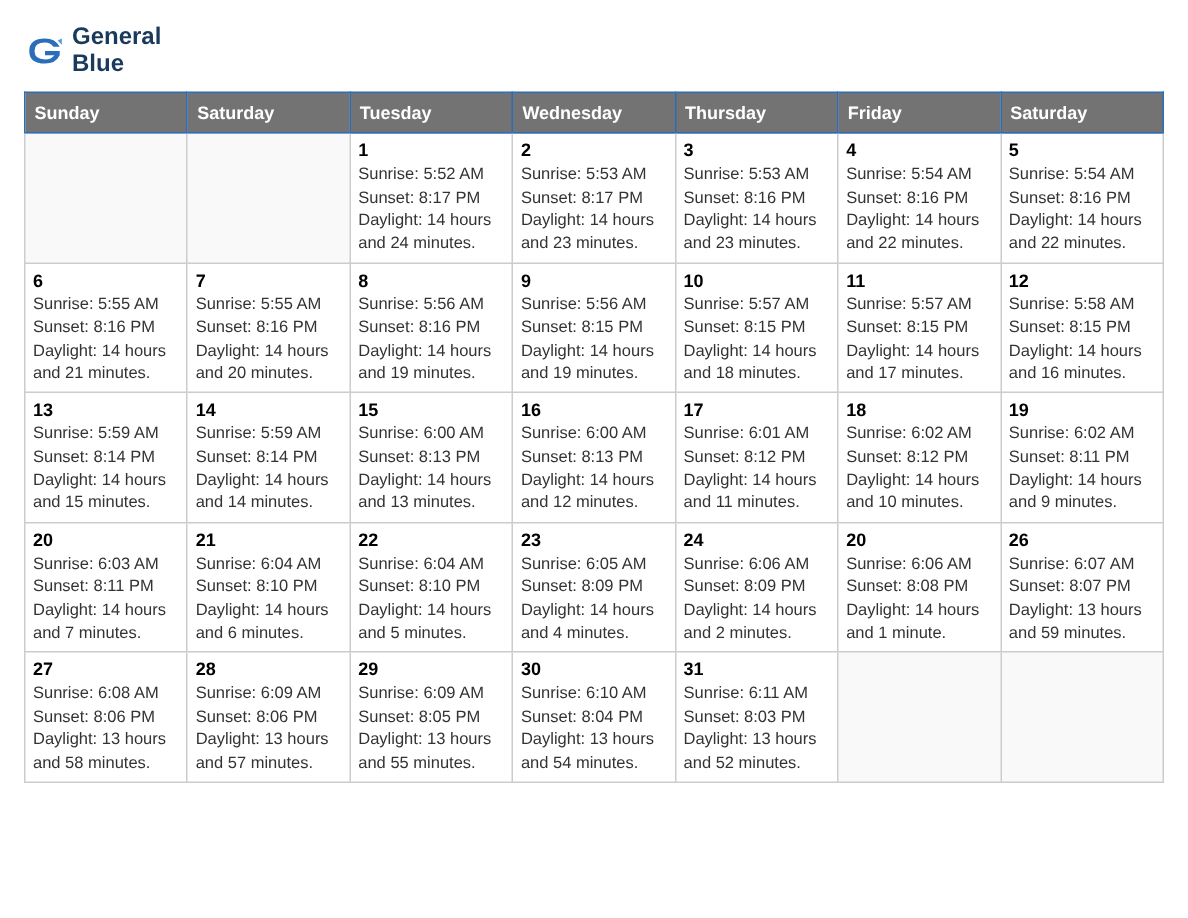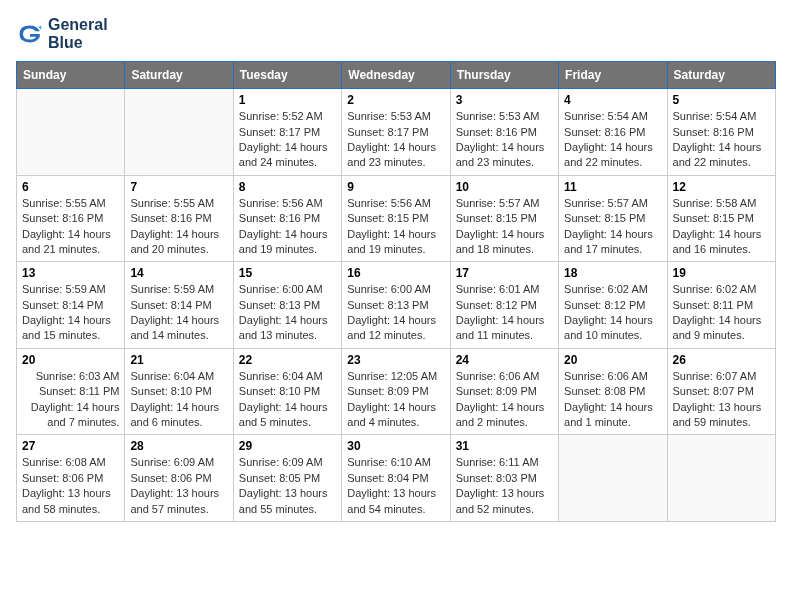"Sunrise: 6:03 AM" div.cell-info { text-align: right -> none }
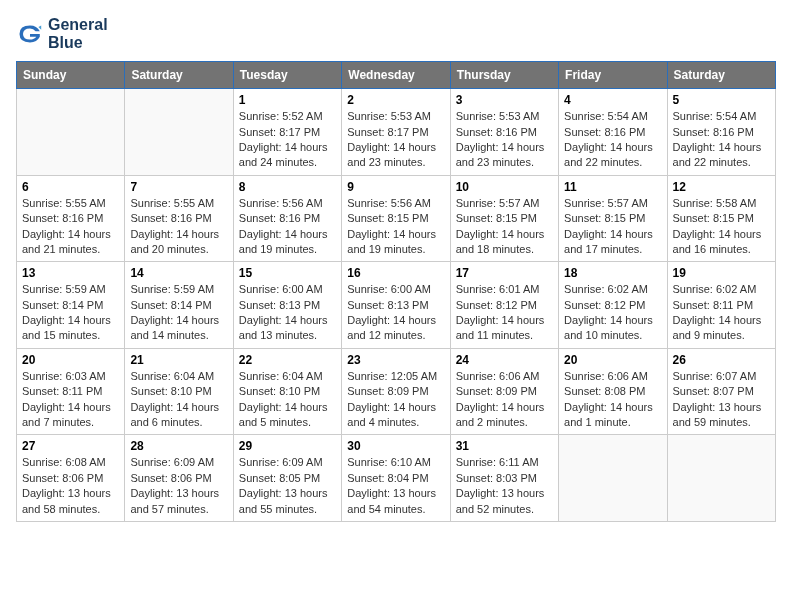"Sunrise: 12:05 AM" div.cell-info { text: 12:05 -> 6:05 }
